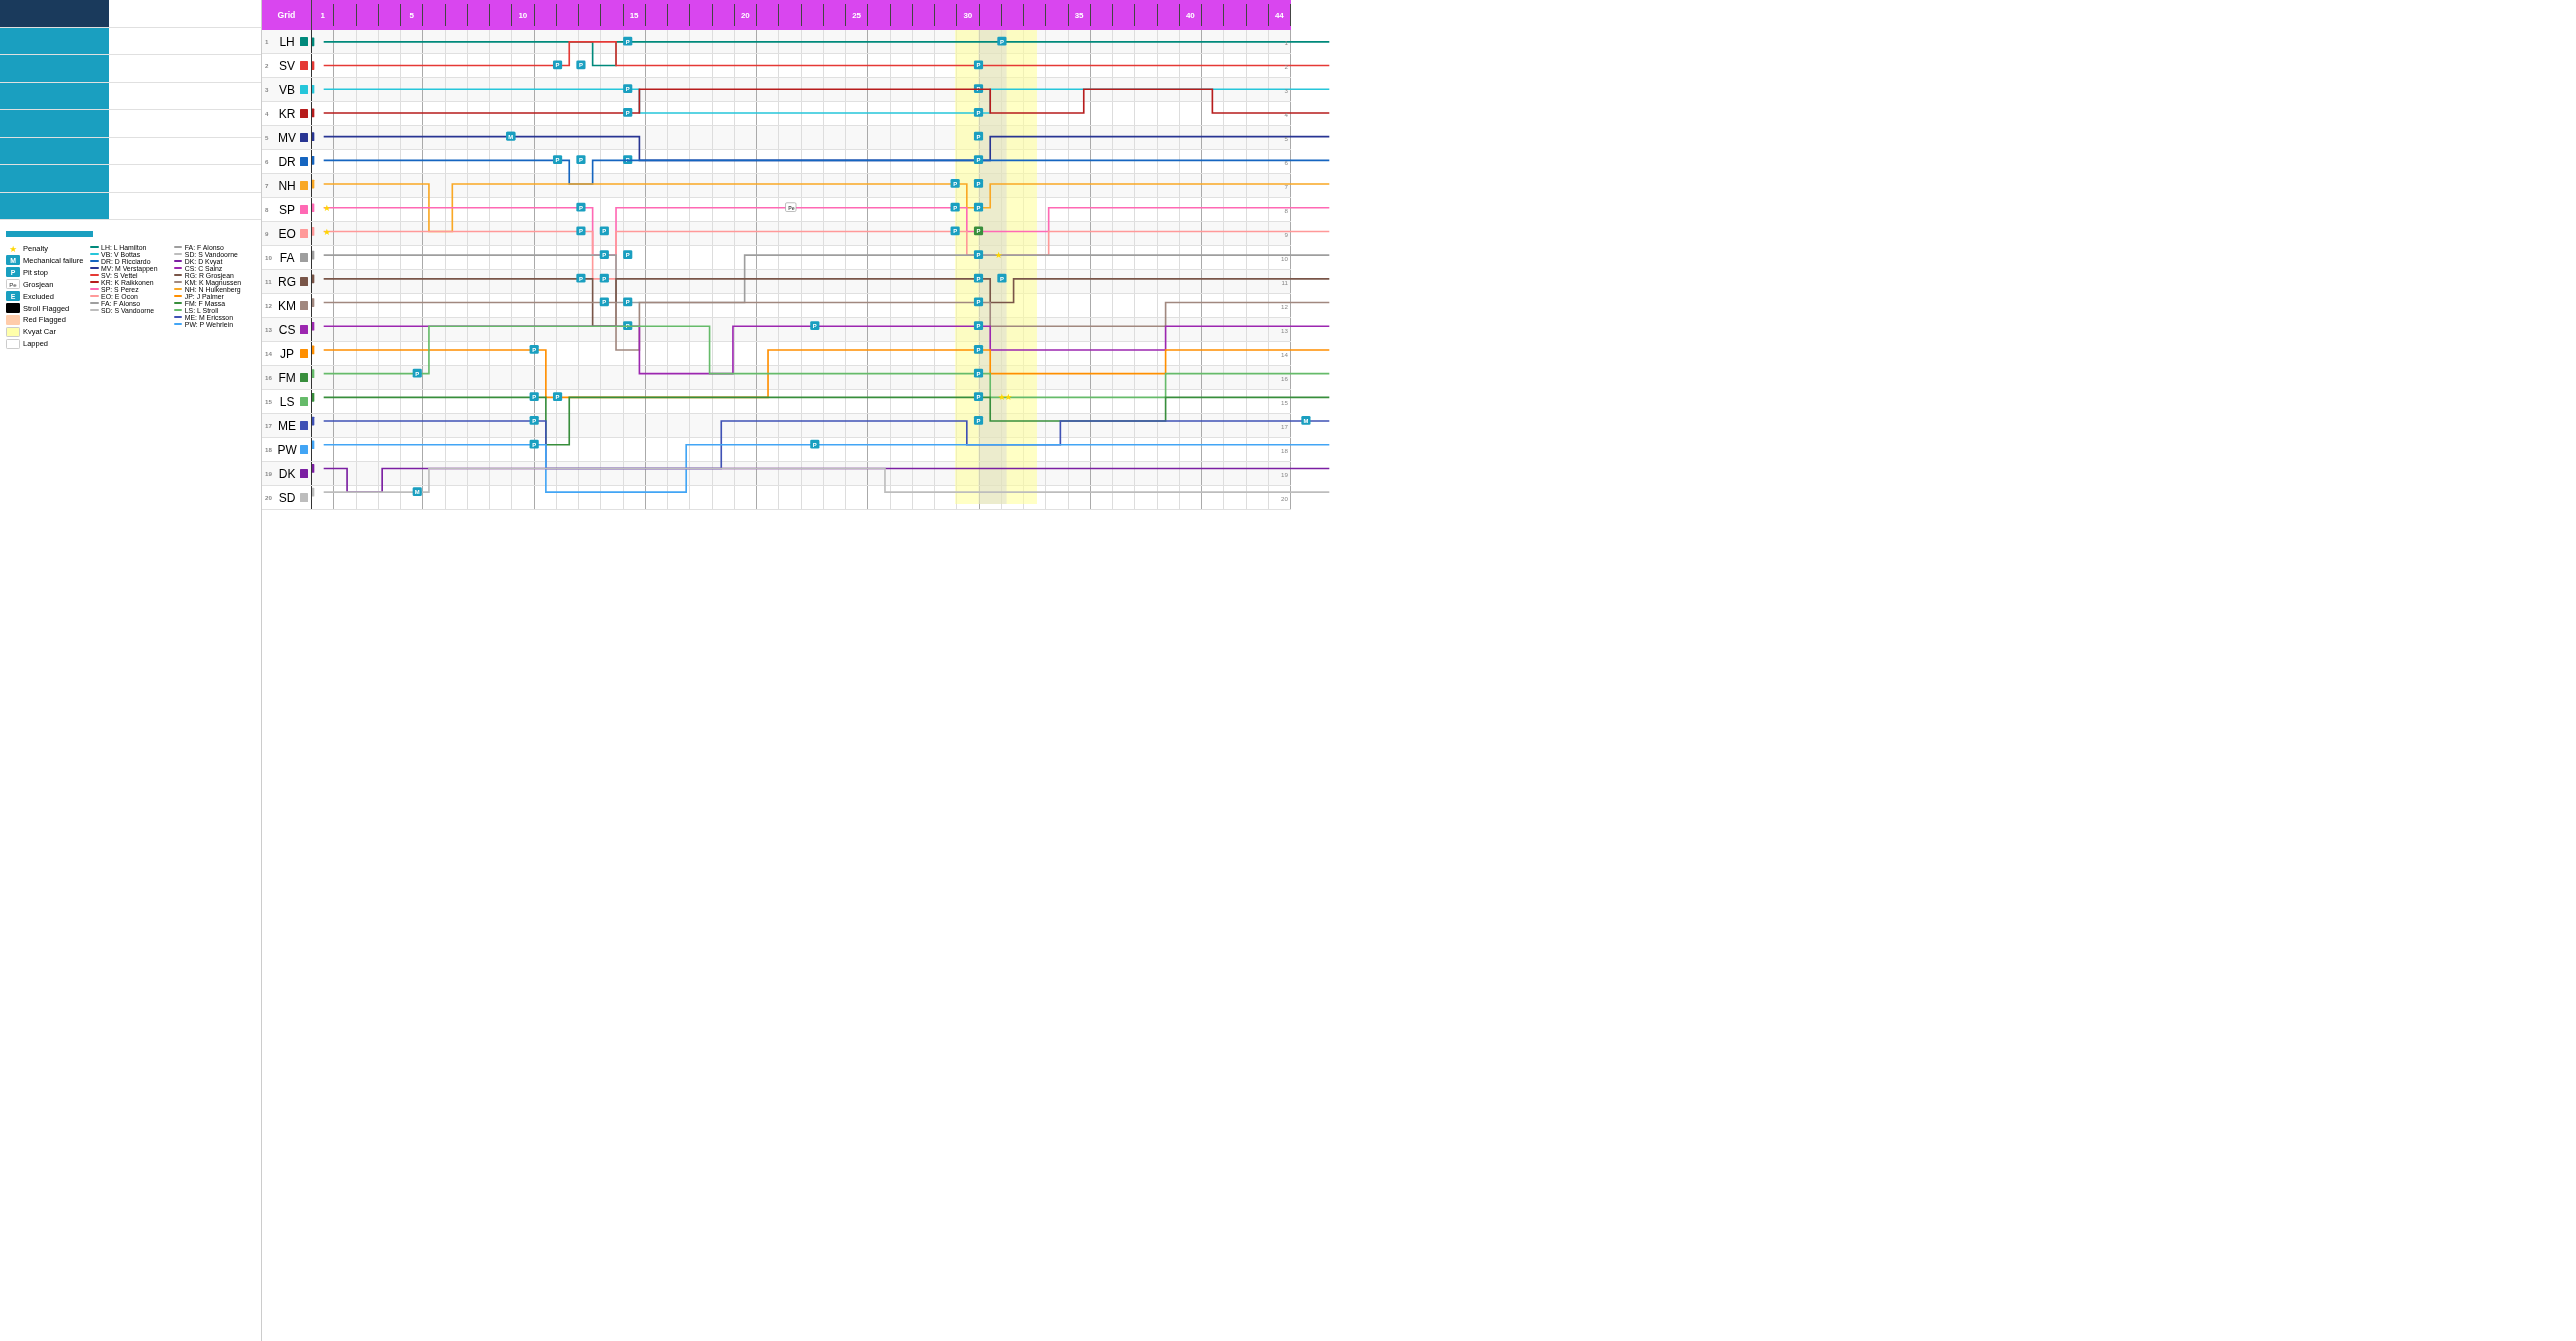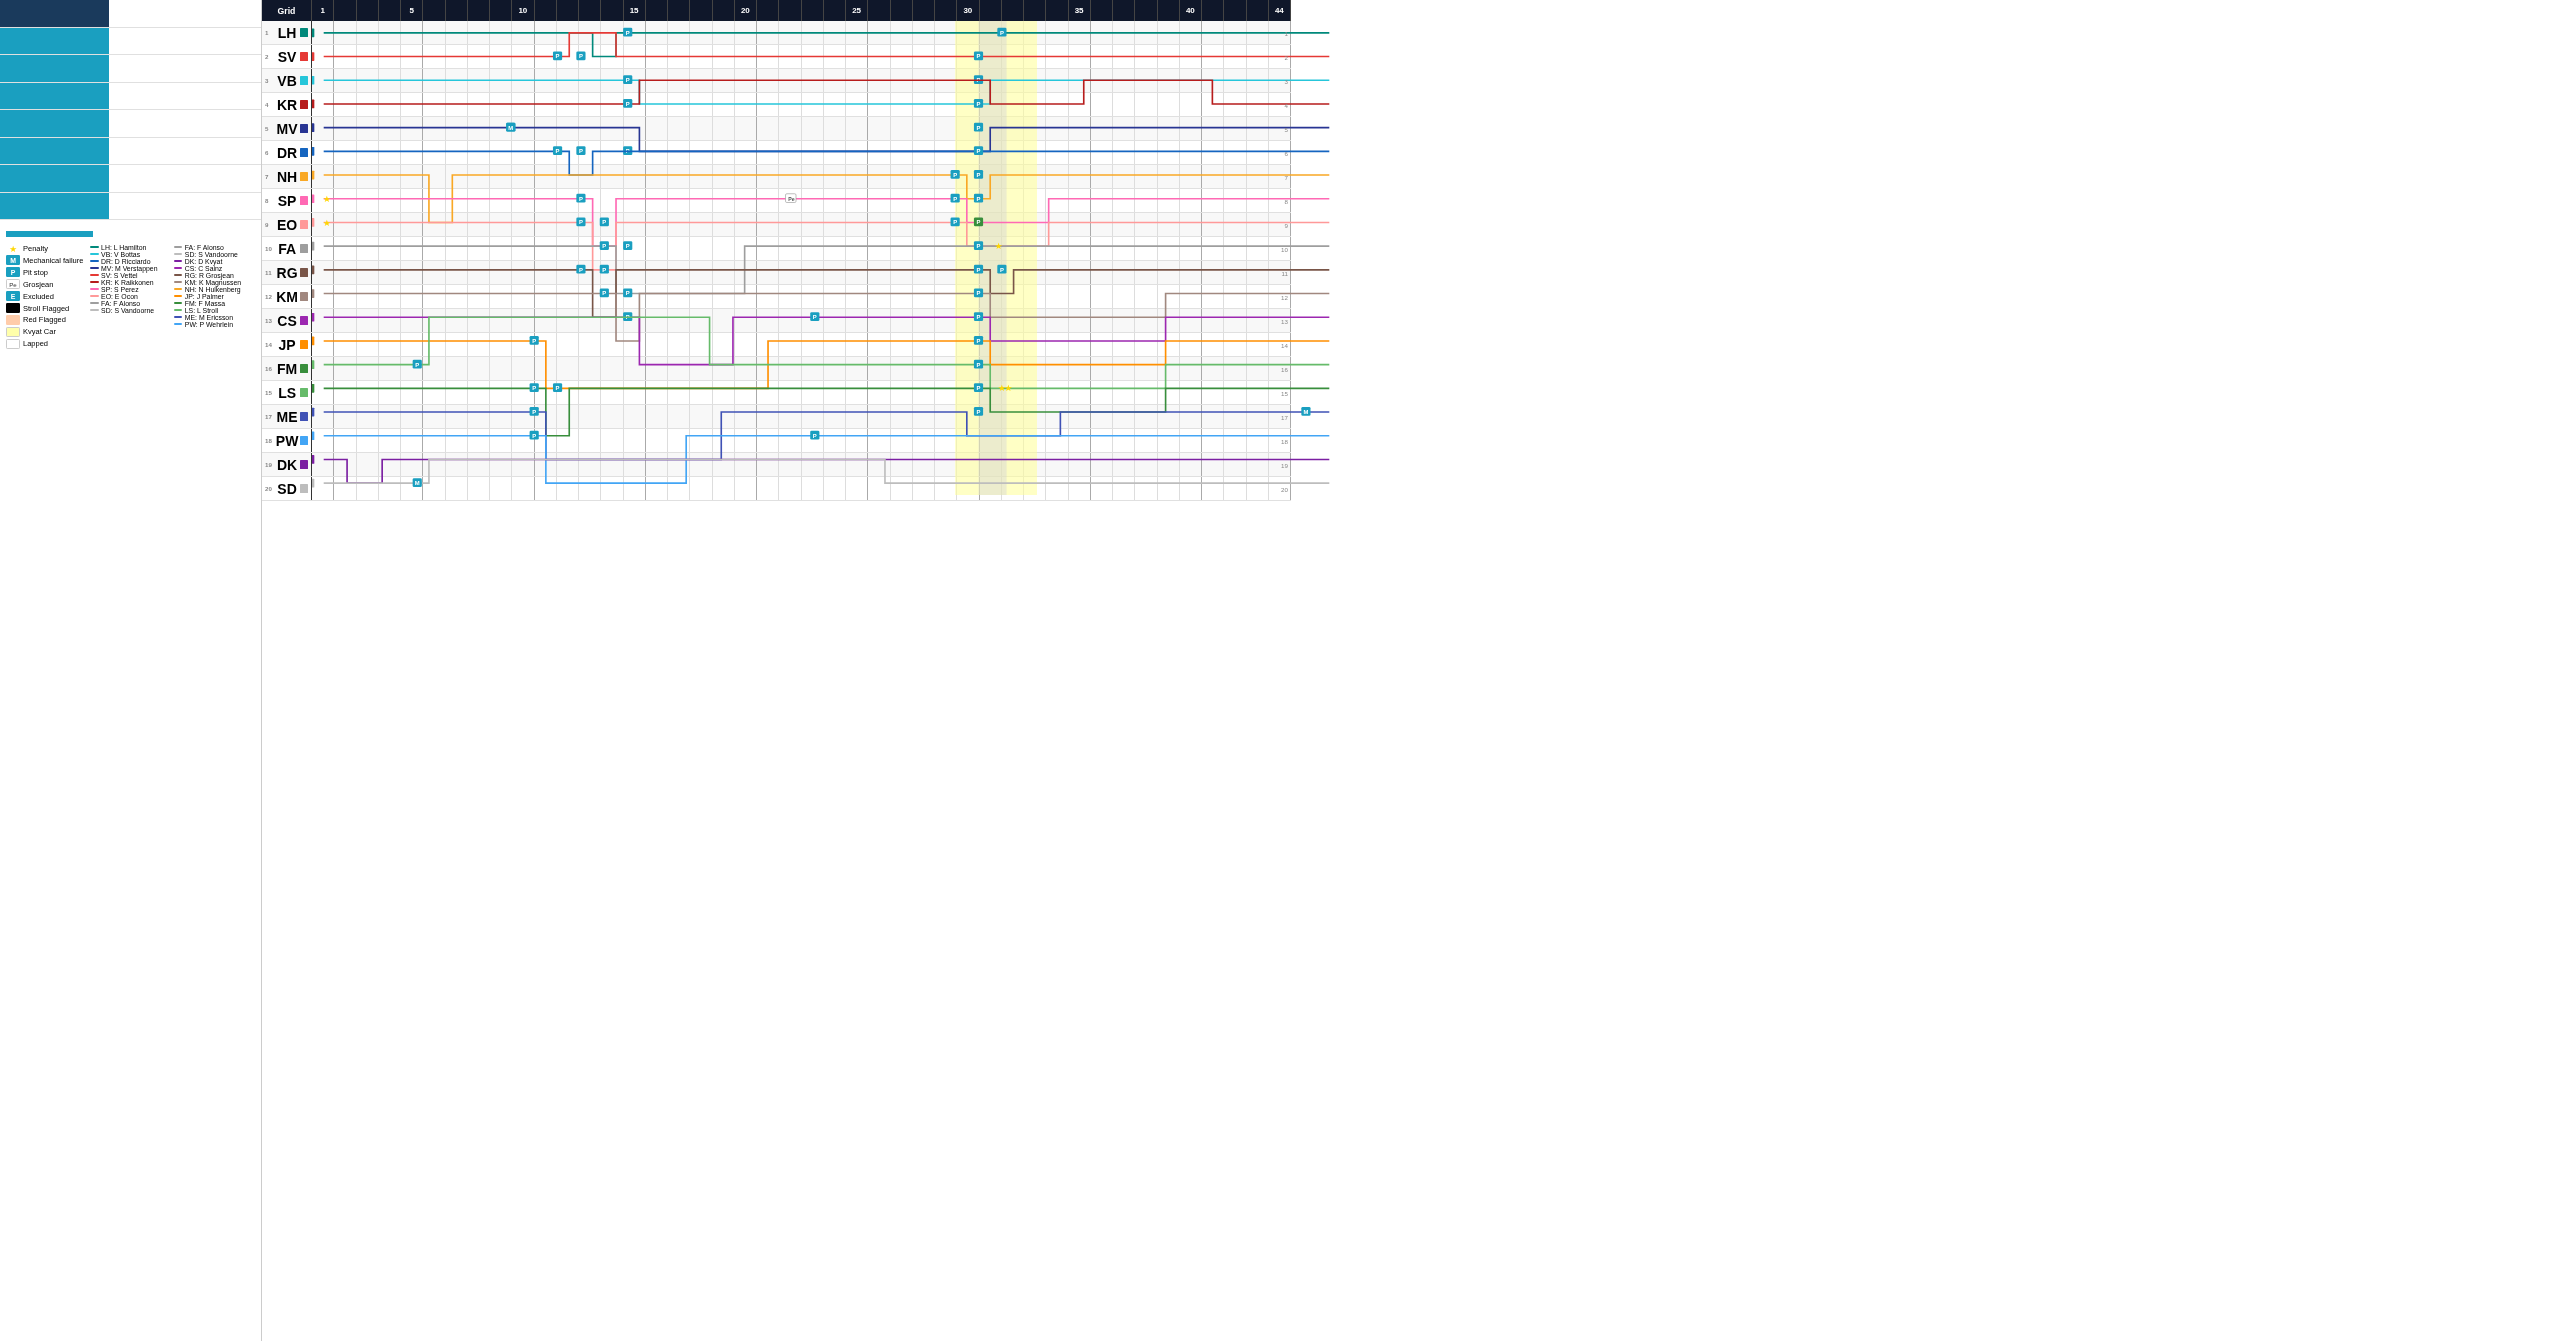"Grid" .chart-header { background: #0f172a -> #d946ef; height: 21px -> 30px }
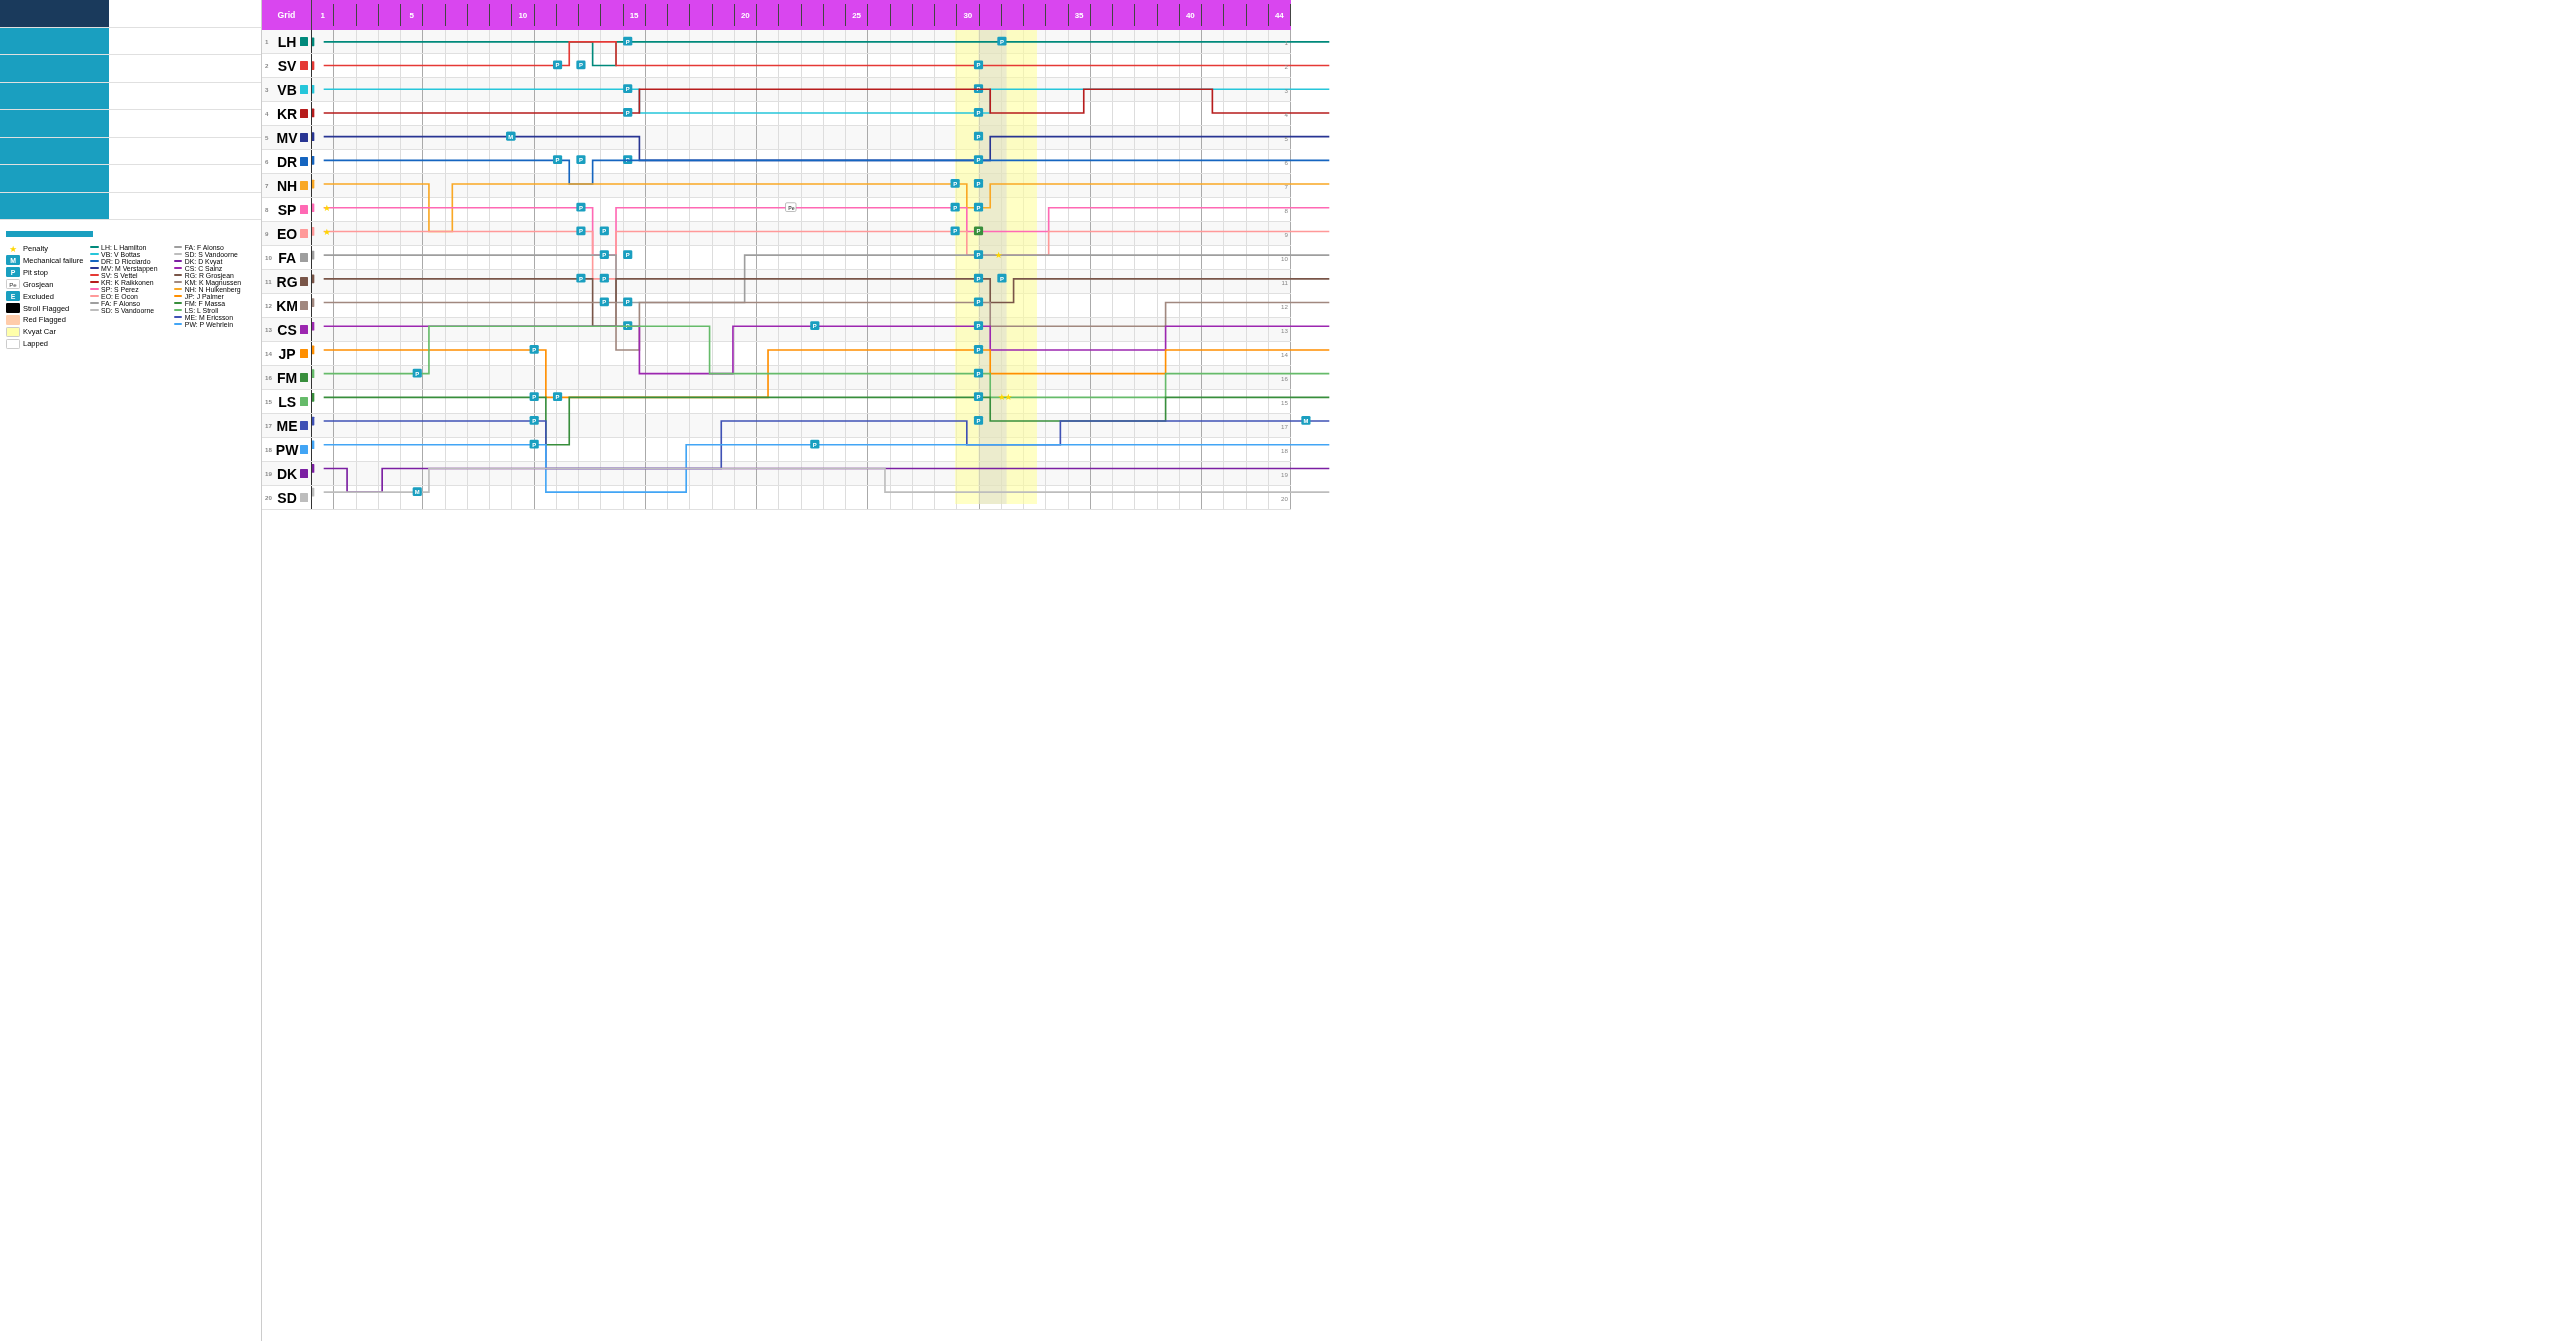"LH" .driver-code { font-size: 14px -> 12px; font-weight: bold -> normal }
